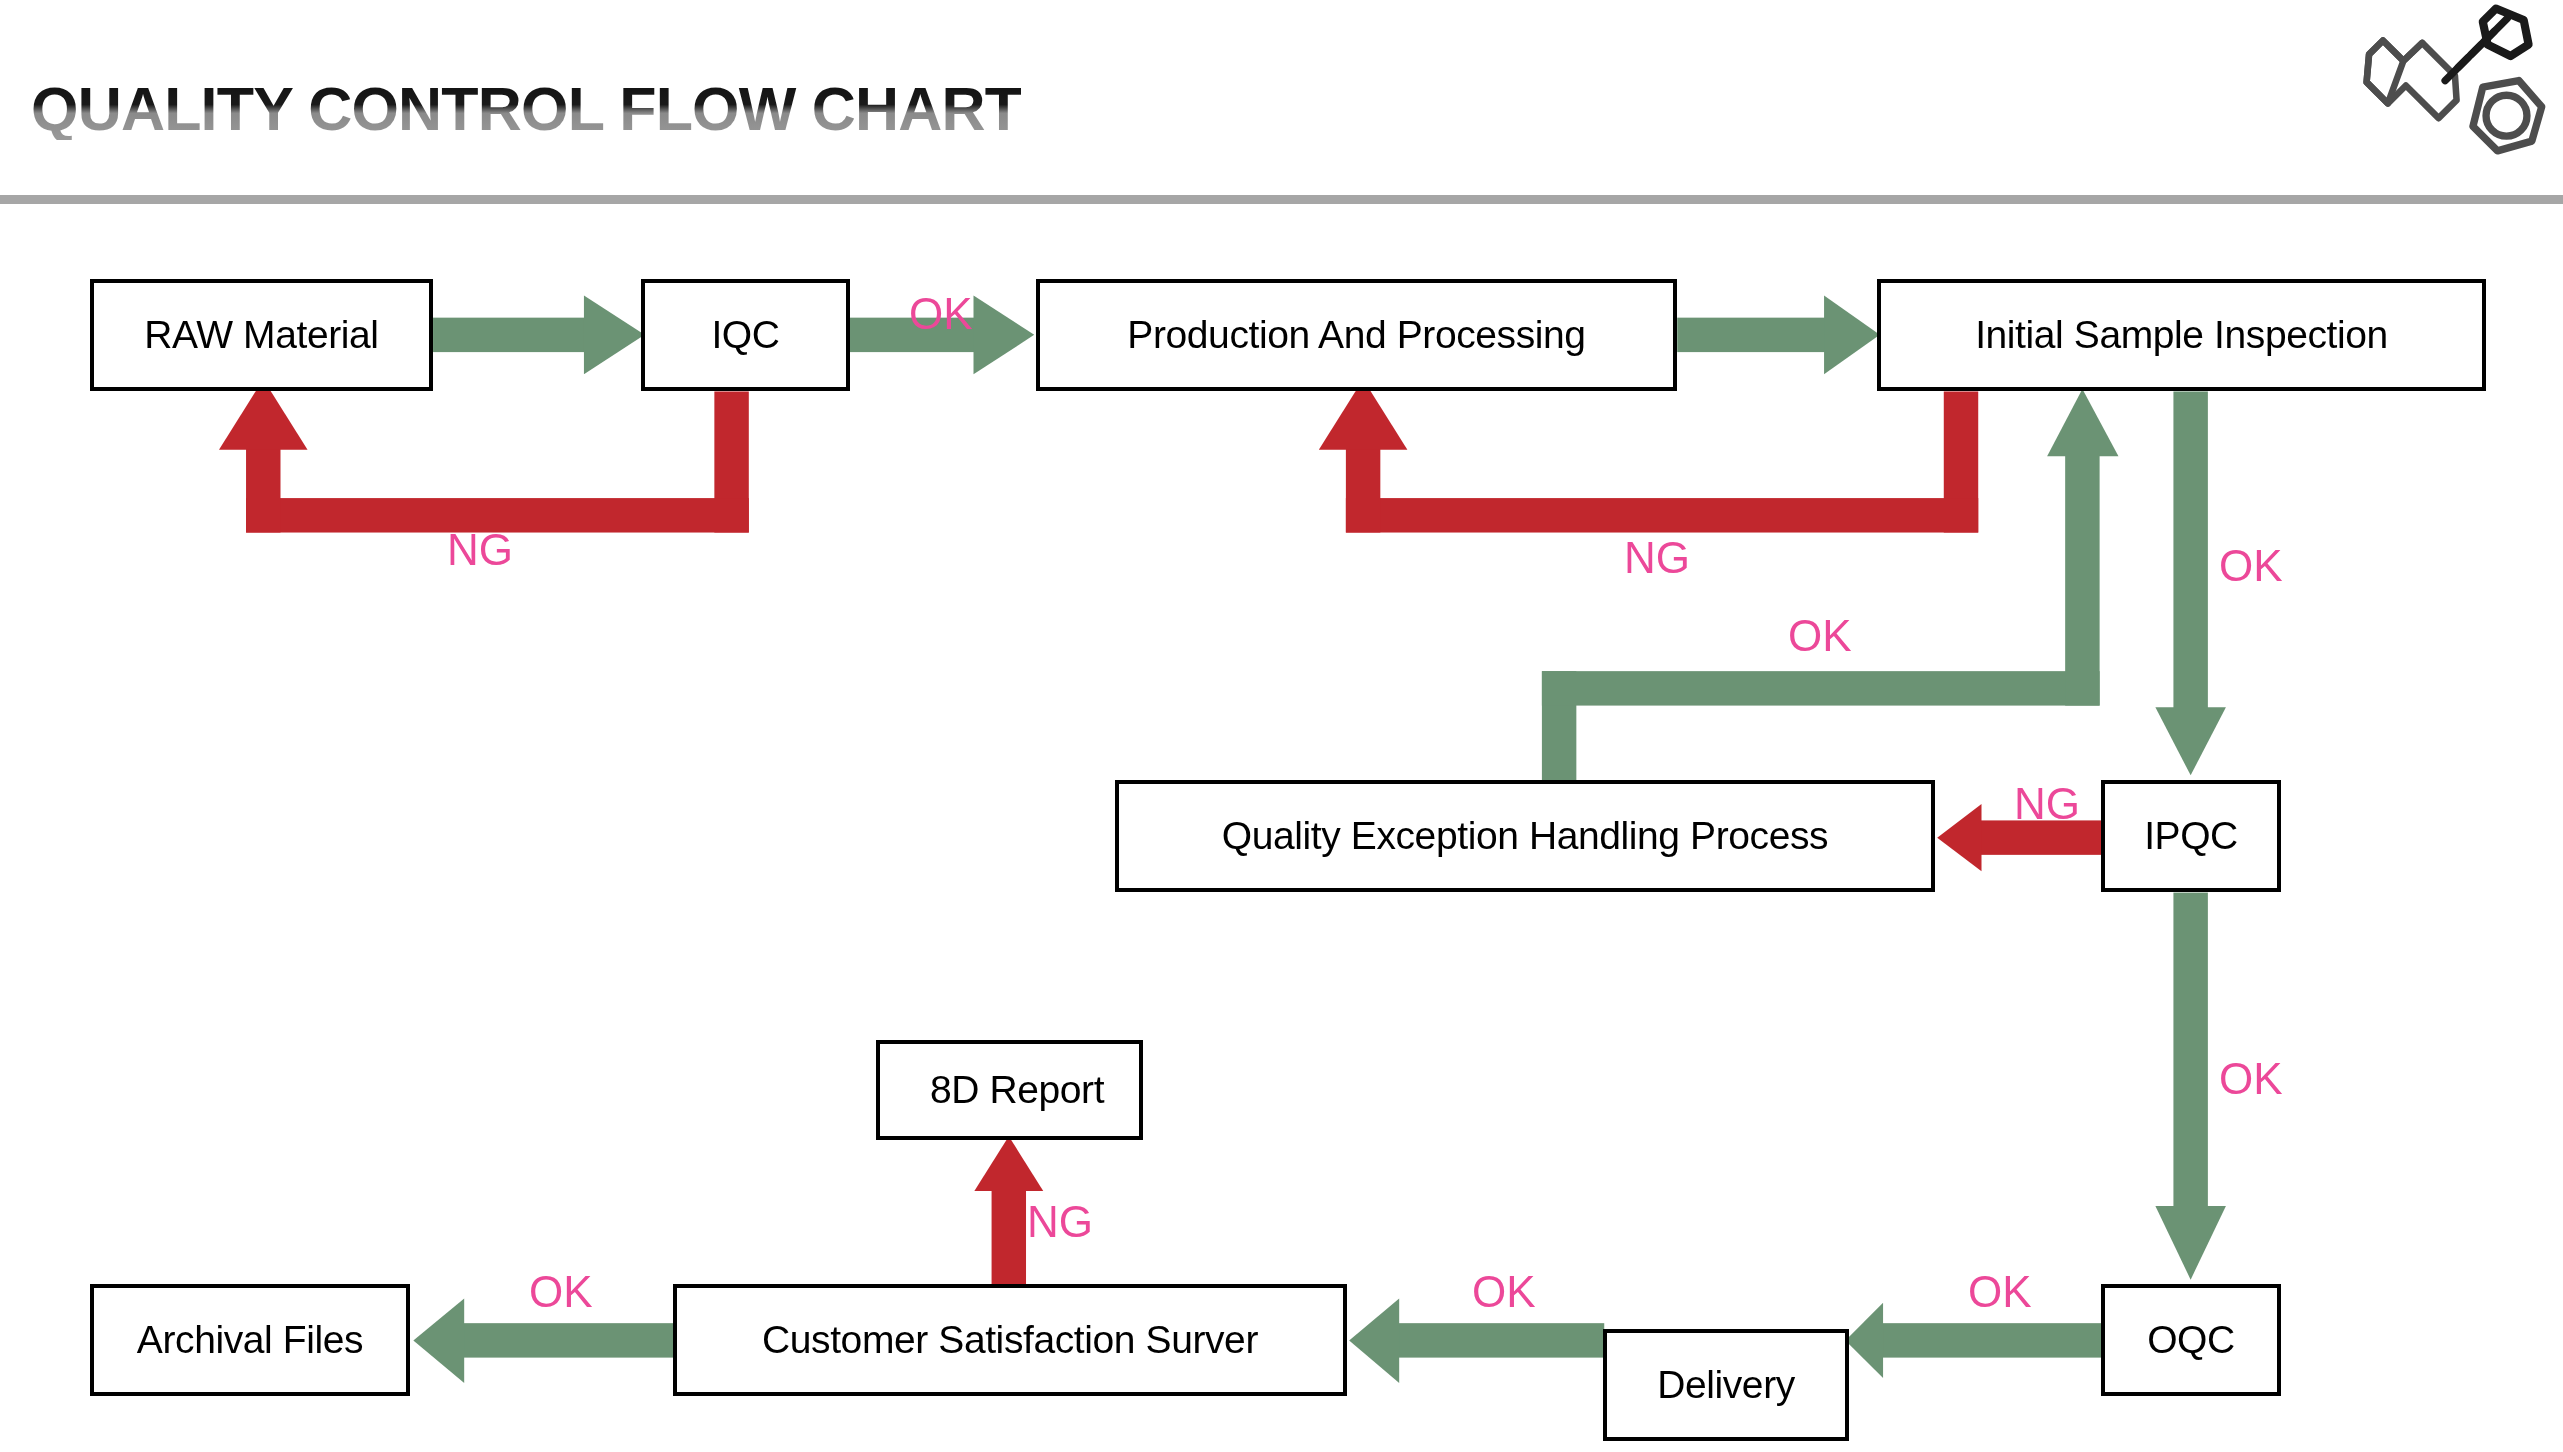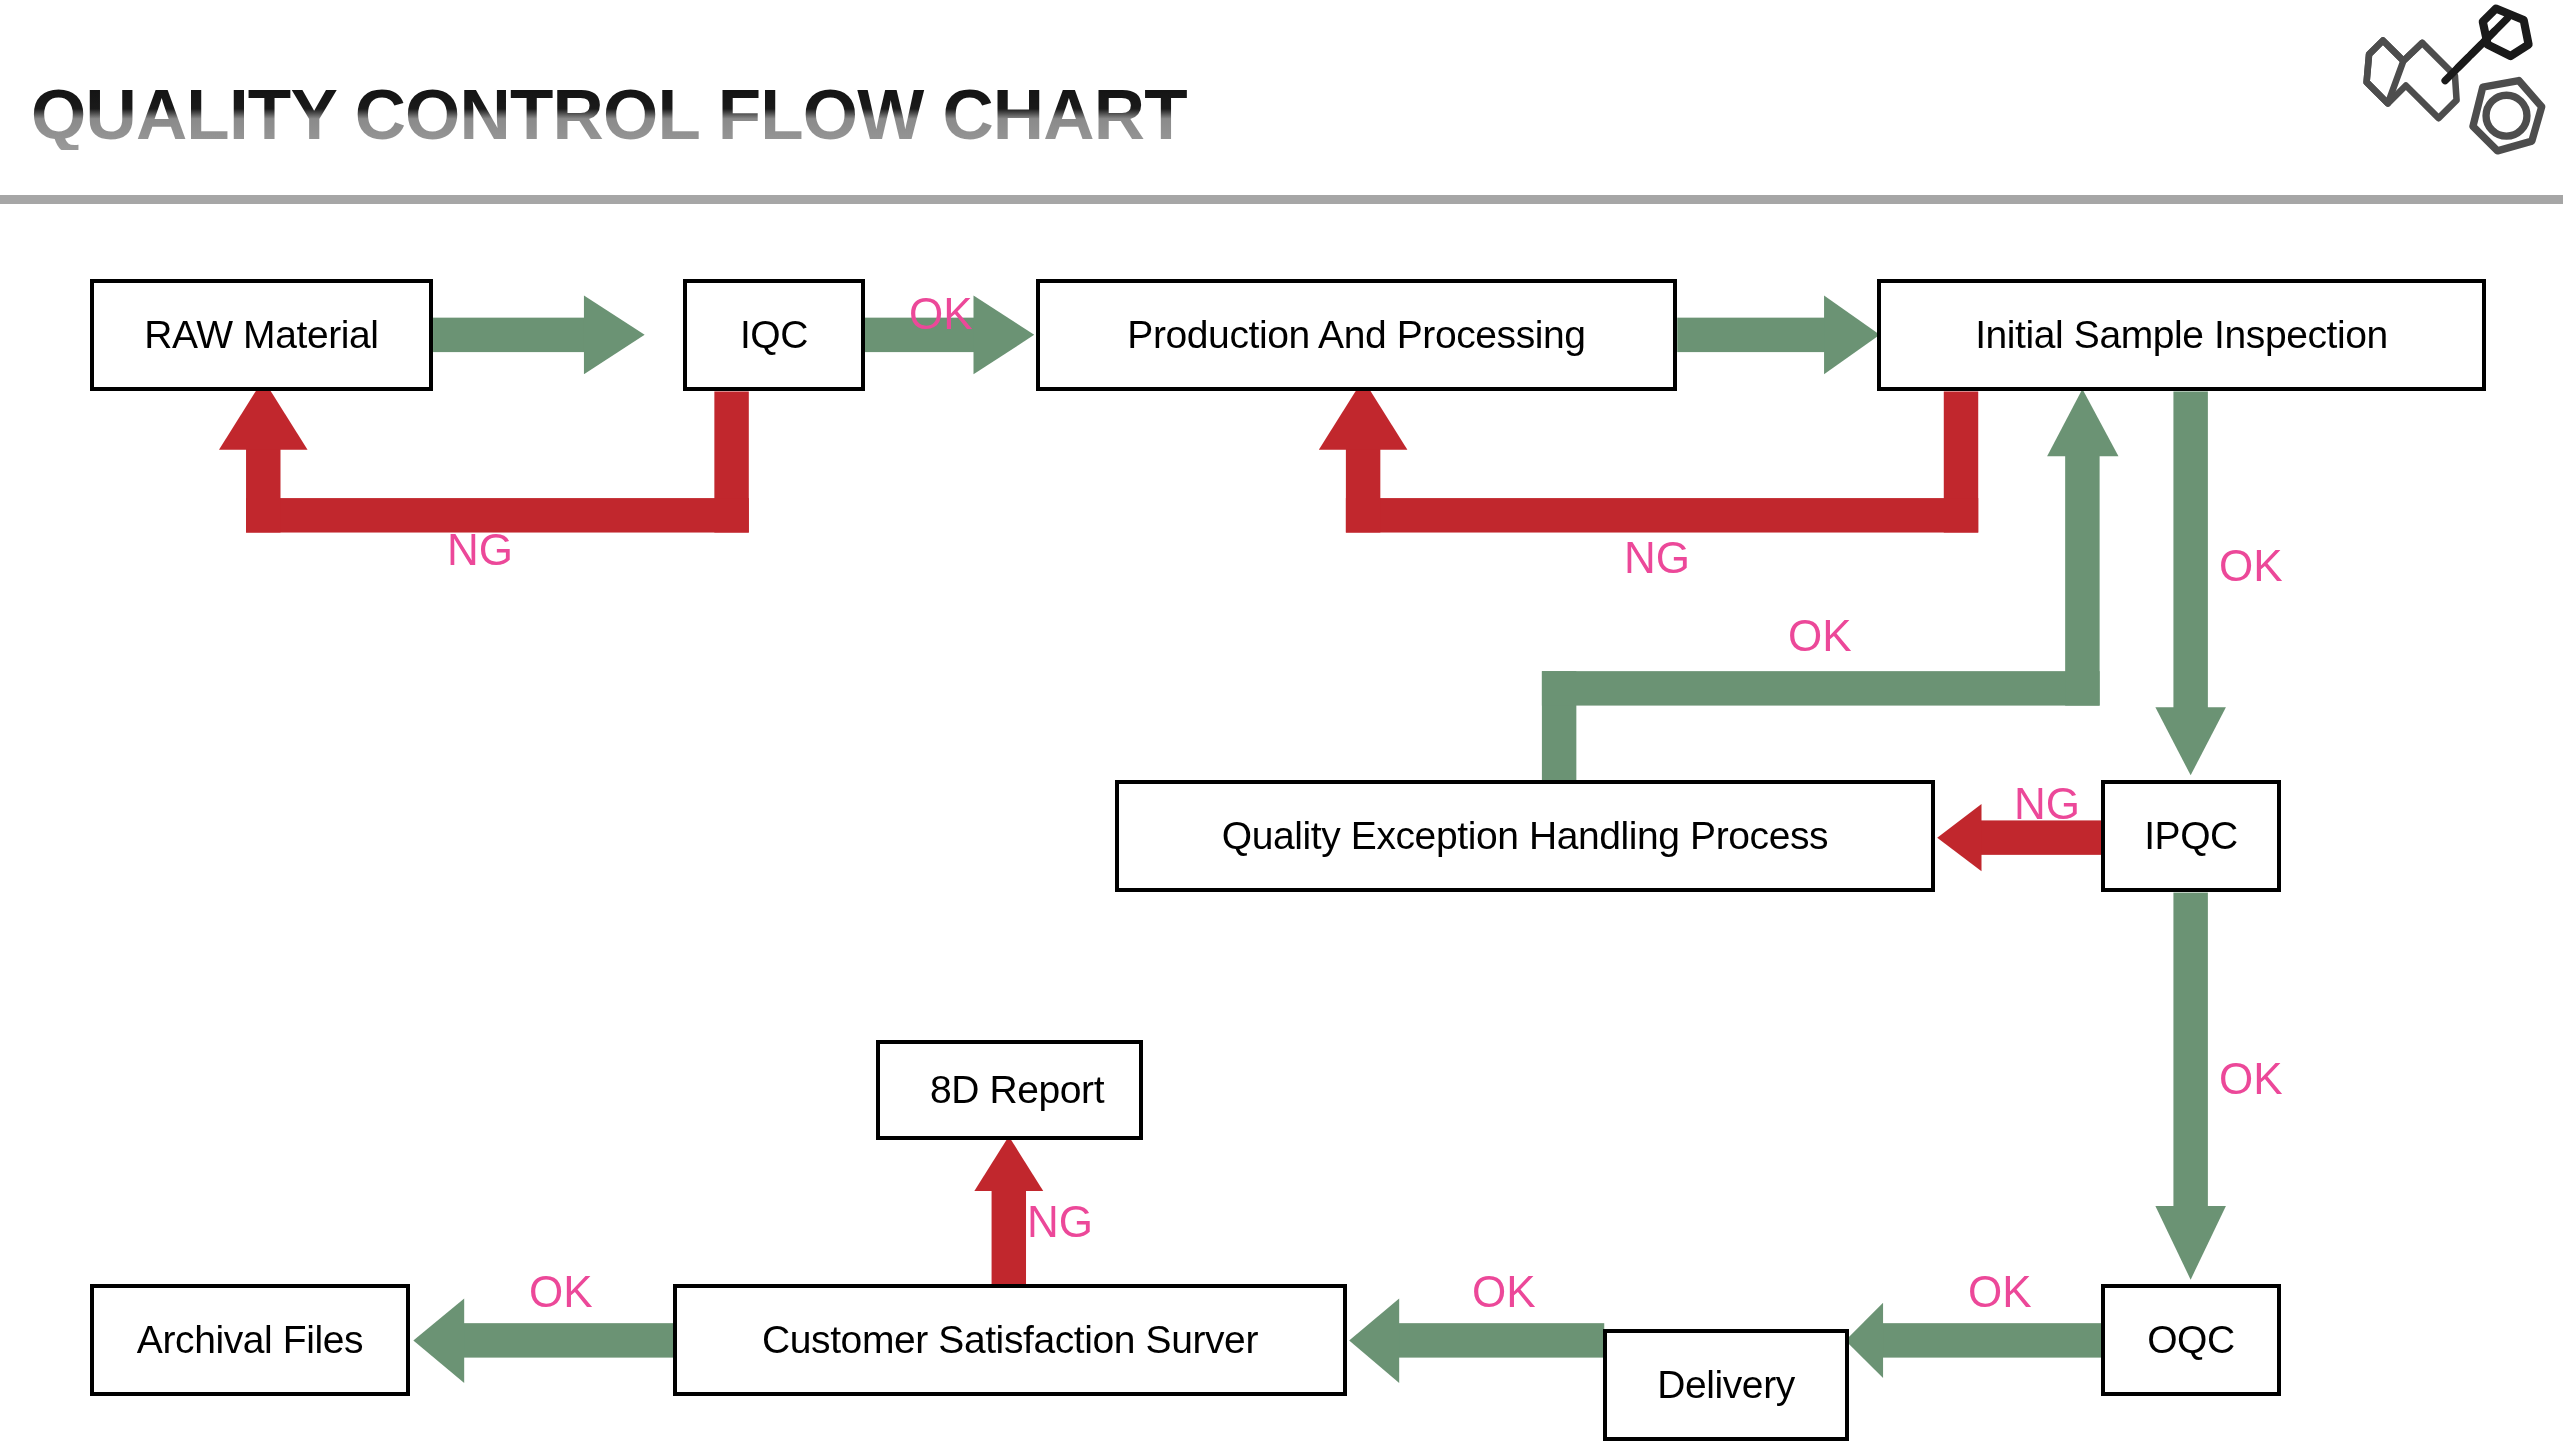"QUALITY CONTROL FLOW CHART" #header-title { font-size: 71px -> 61px }
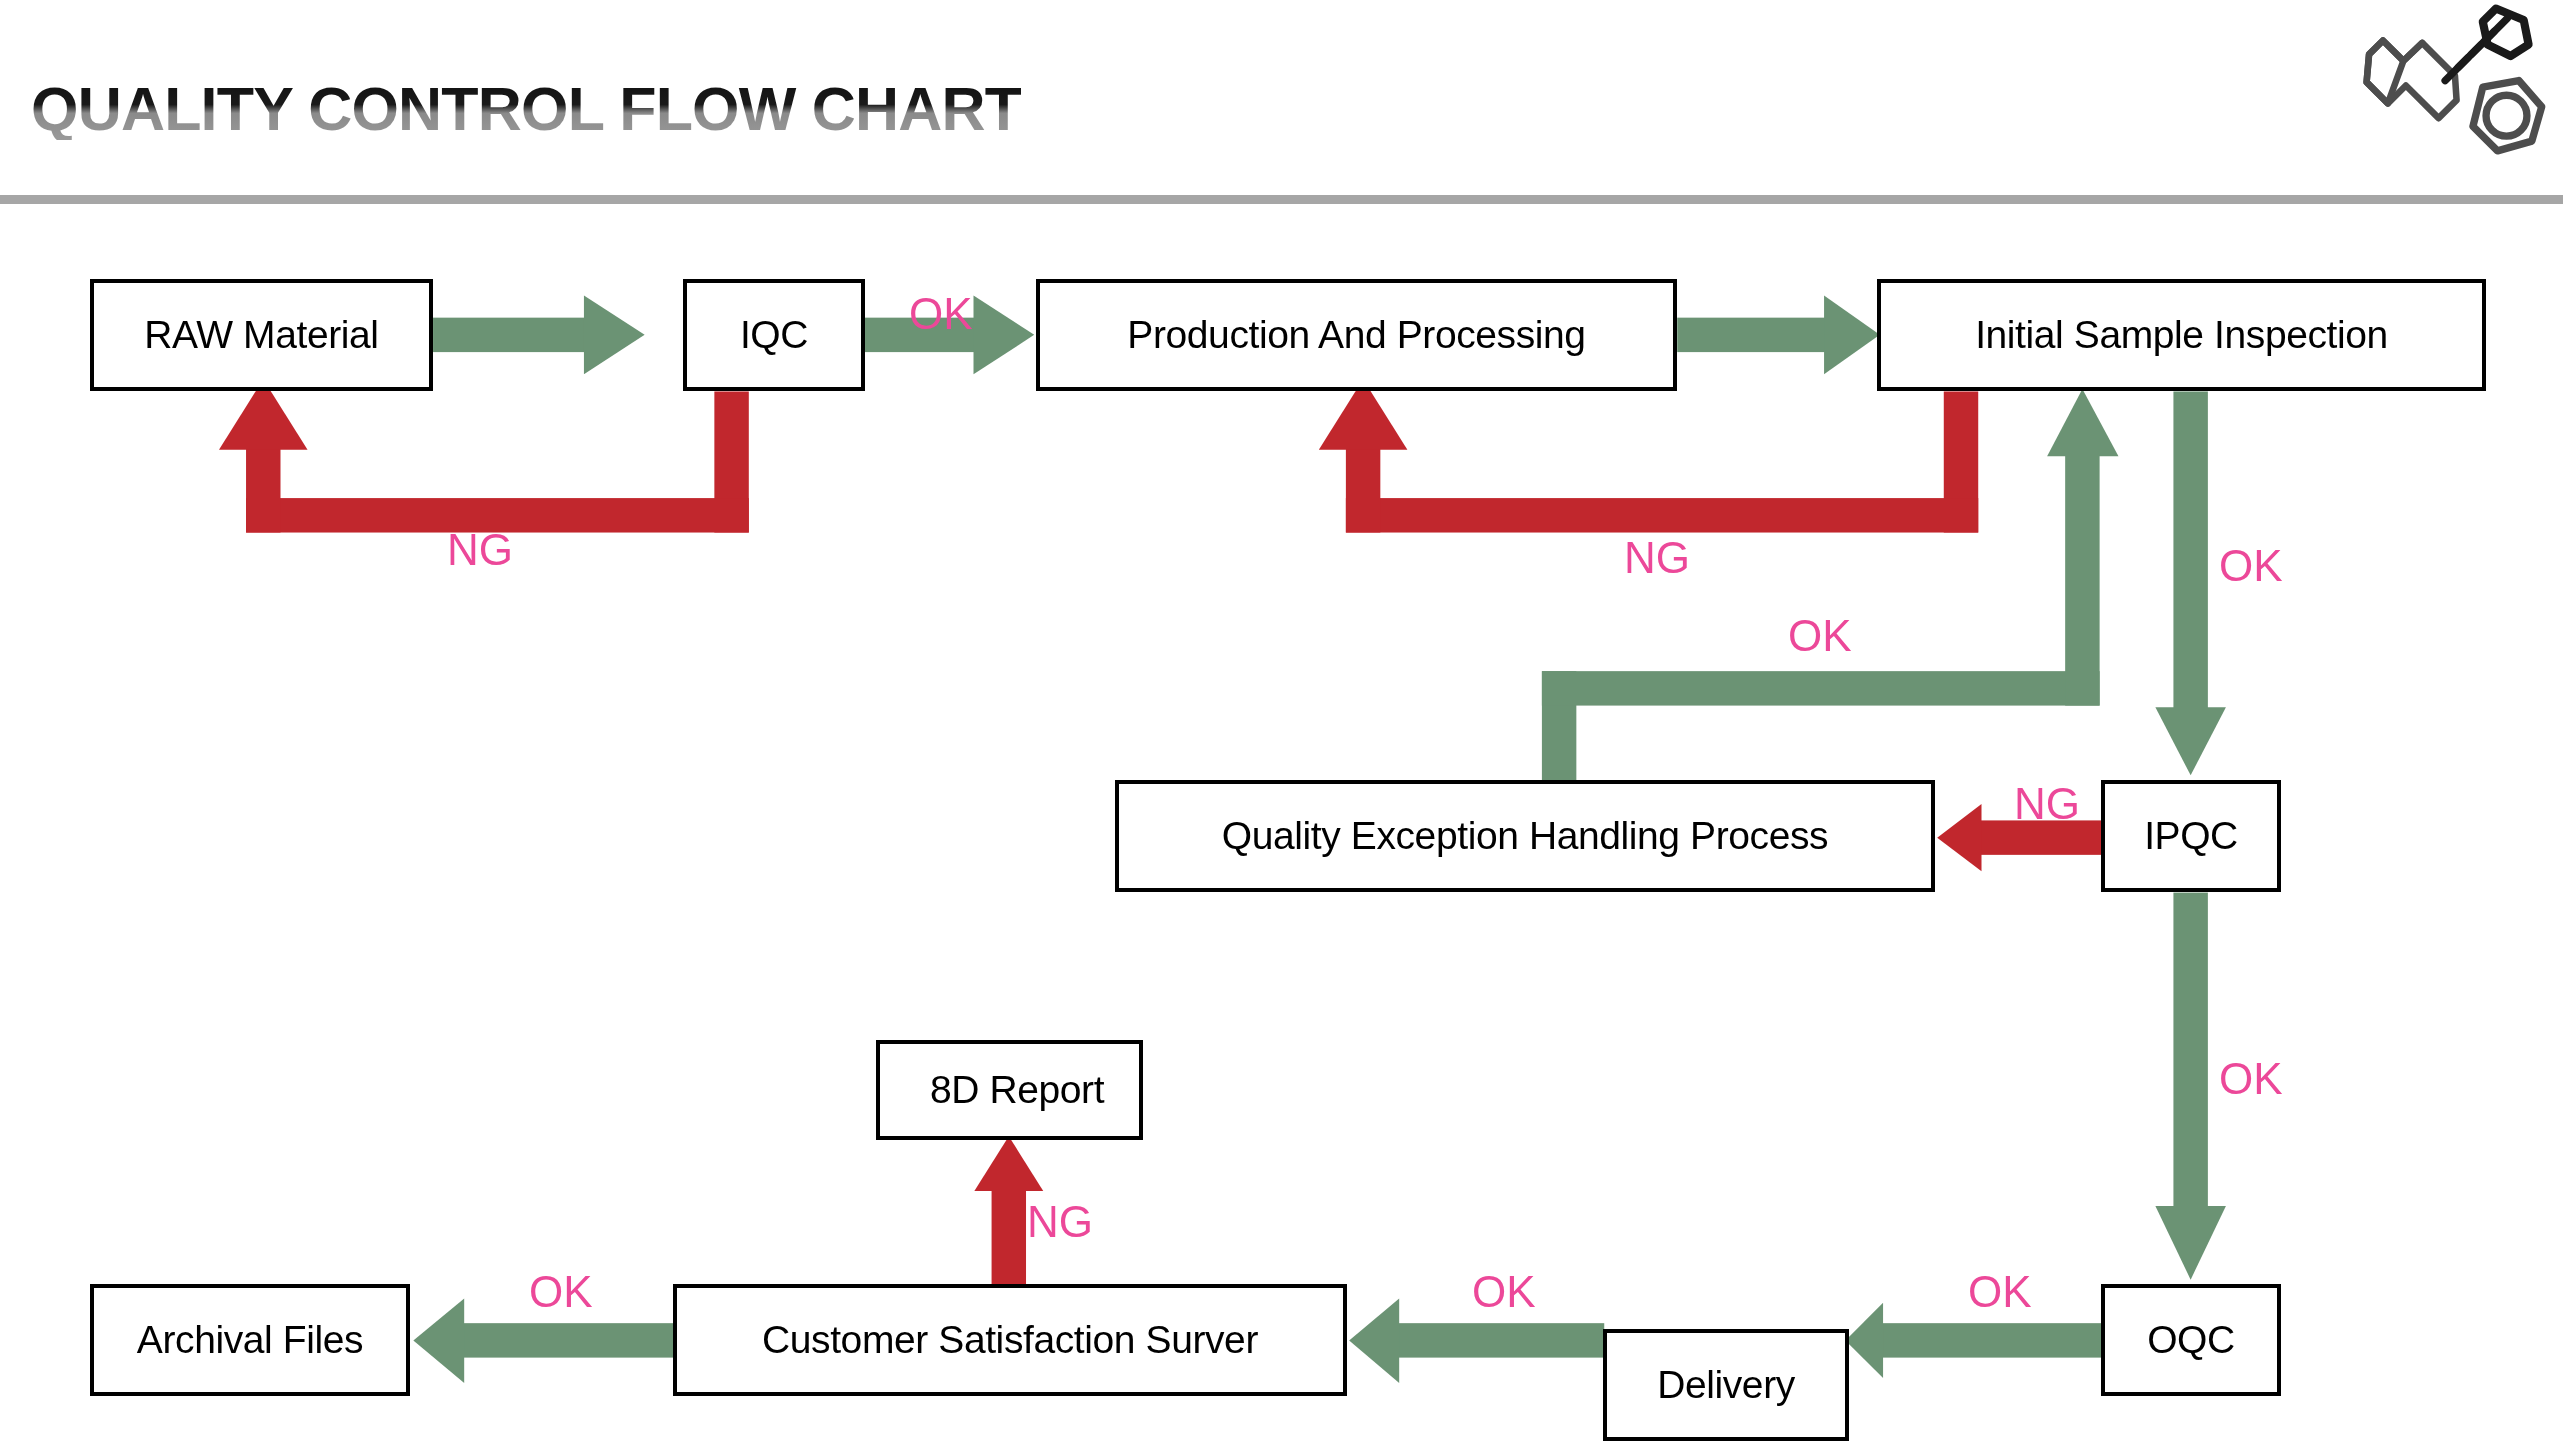"IQC" div.node { margin-left: 42px -> none; width: 182px -> 209px }
